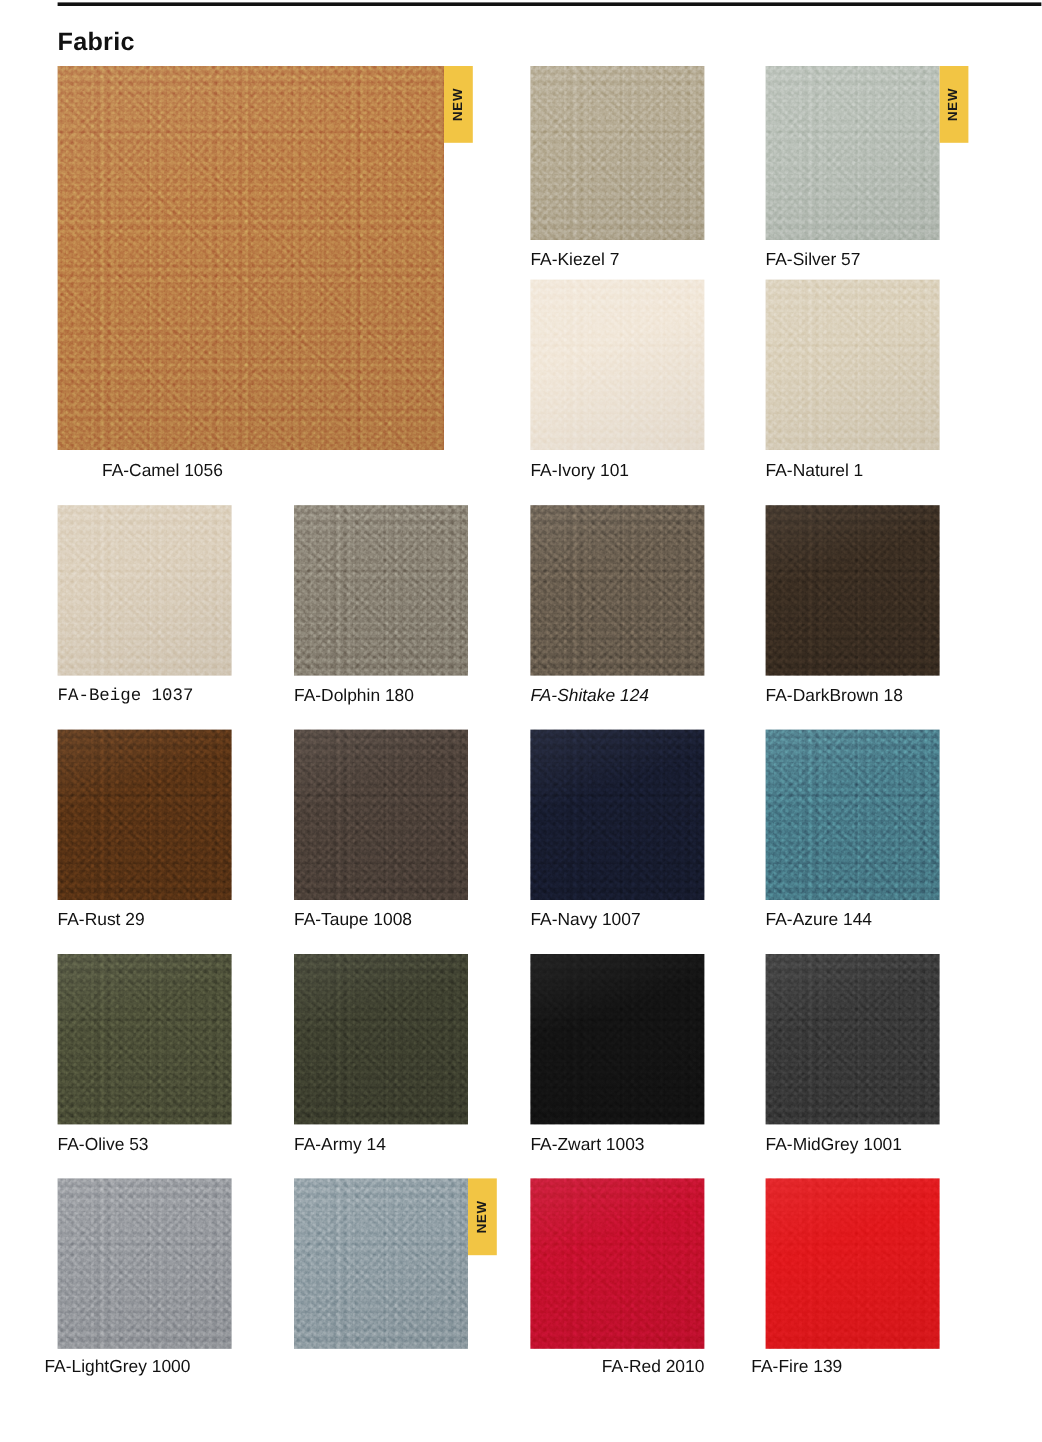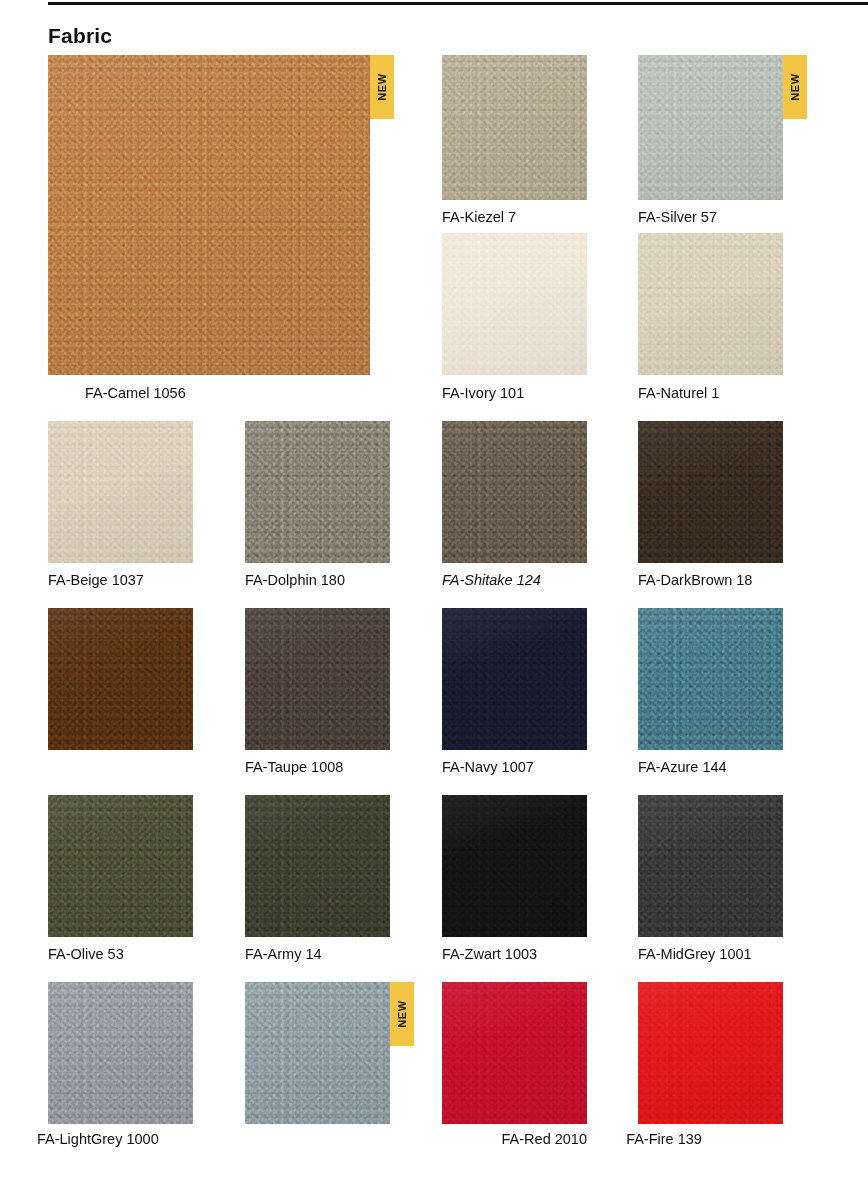"FA-Beige 1037" div.swatch-label { font-family: none -> Liberation Mono, monospace }
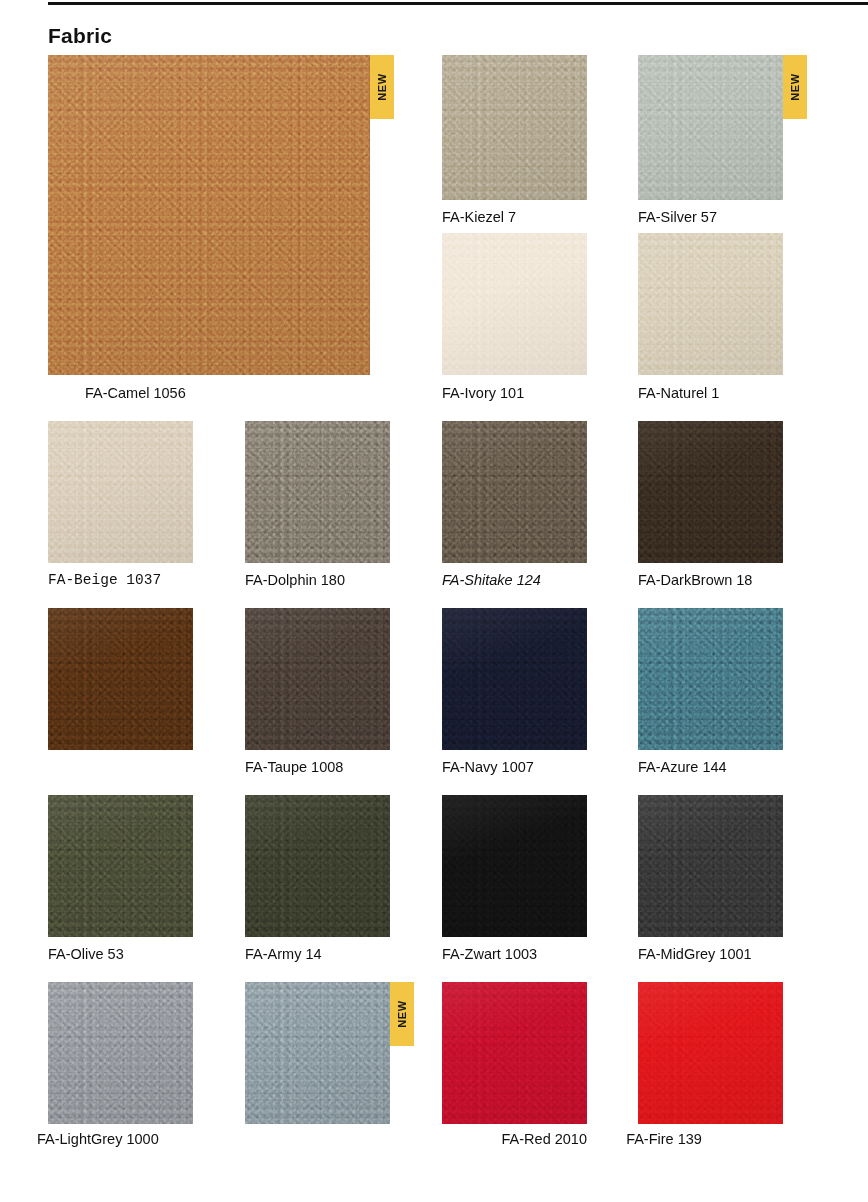"FA-Rust 29" div.swatch-label { html: none -> <div>FA-Rust 29</div> }
